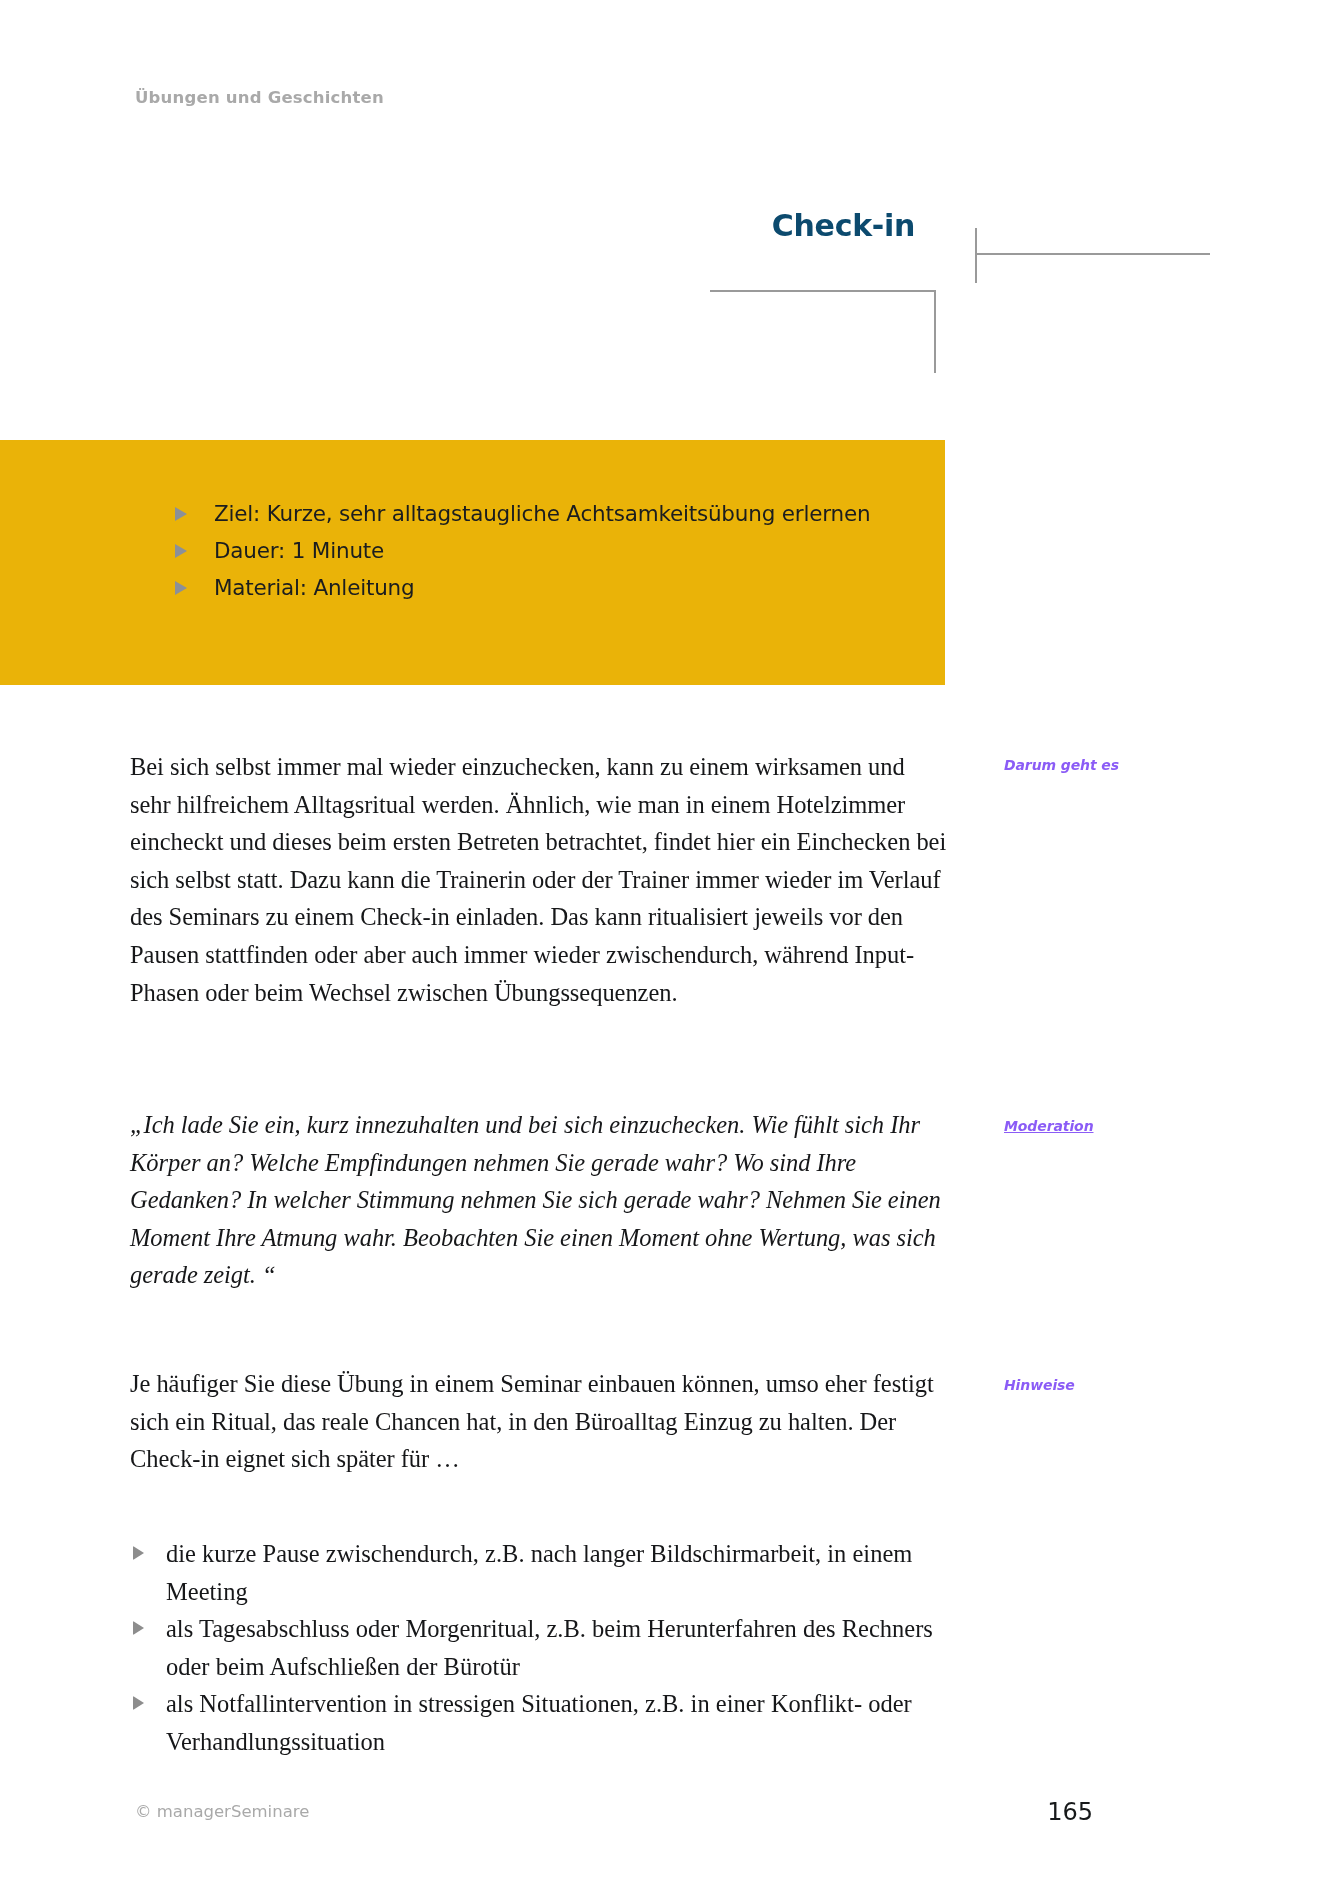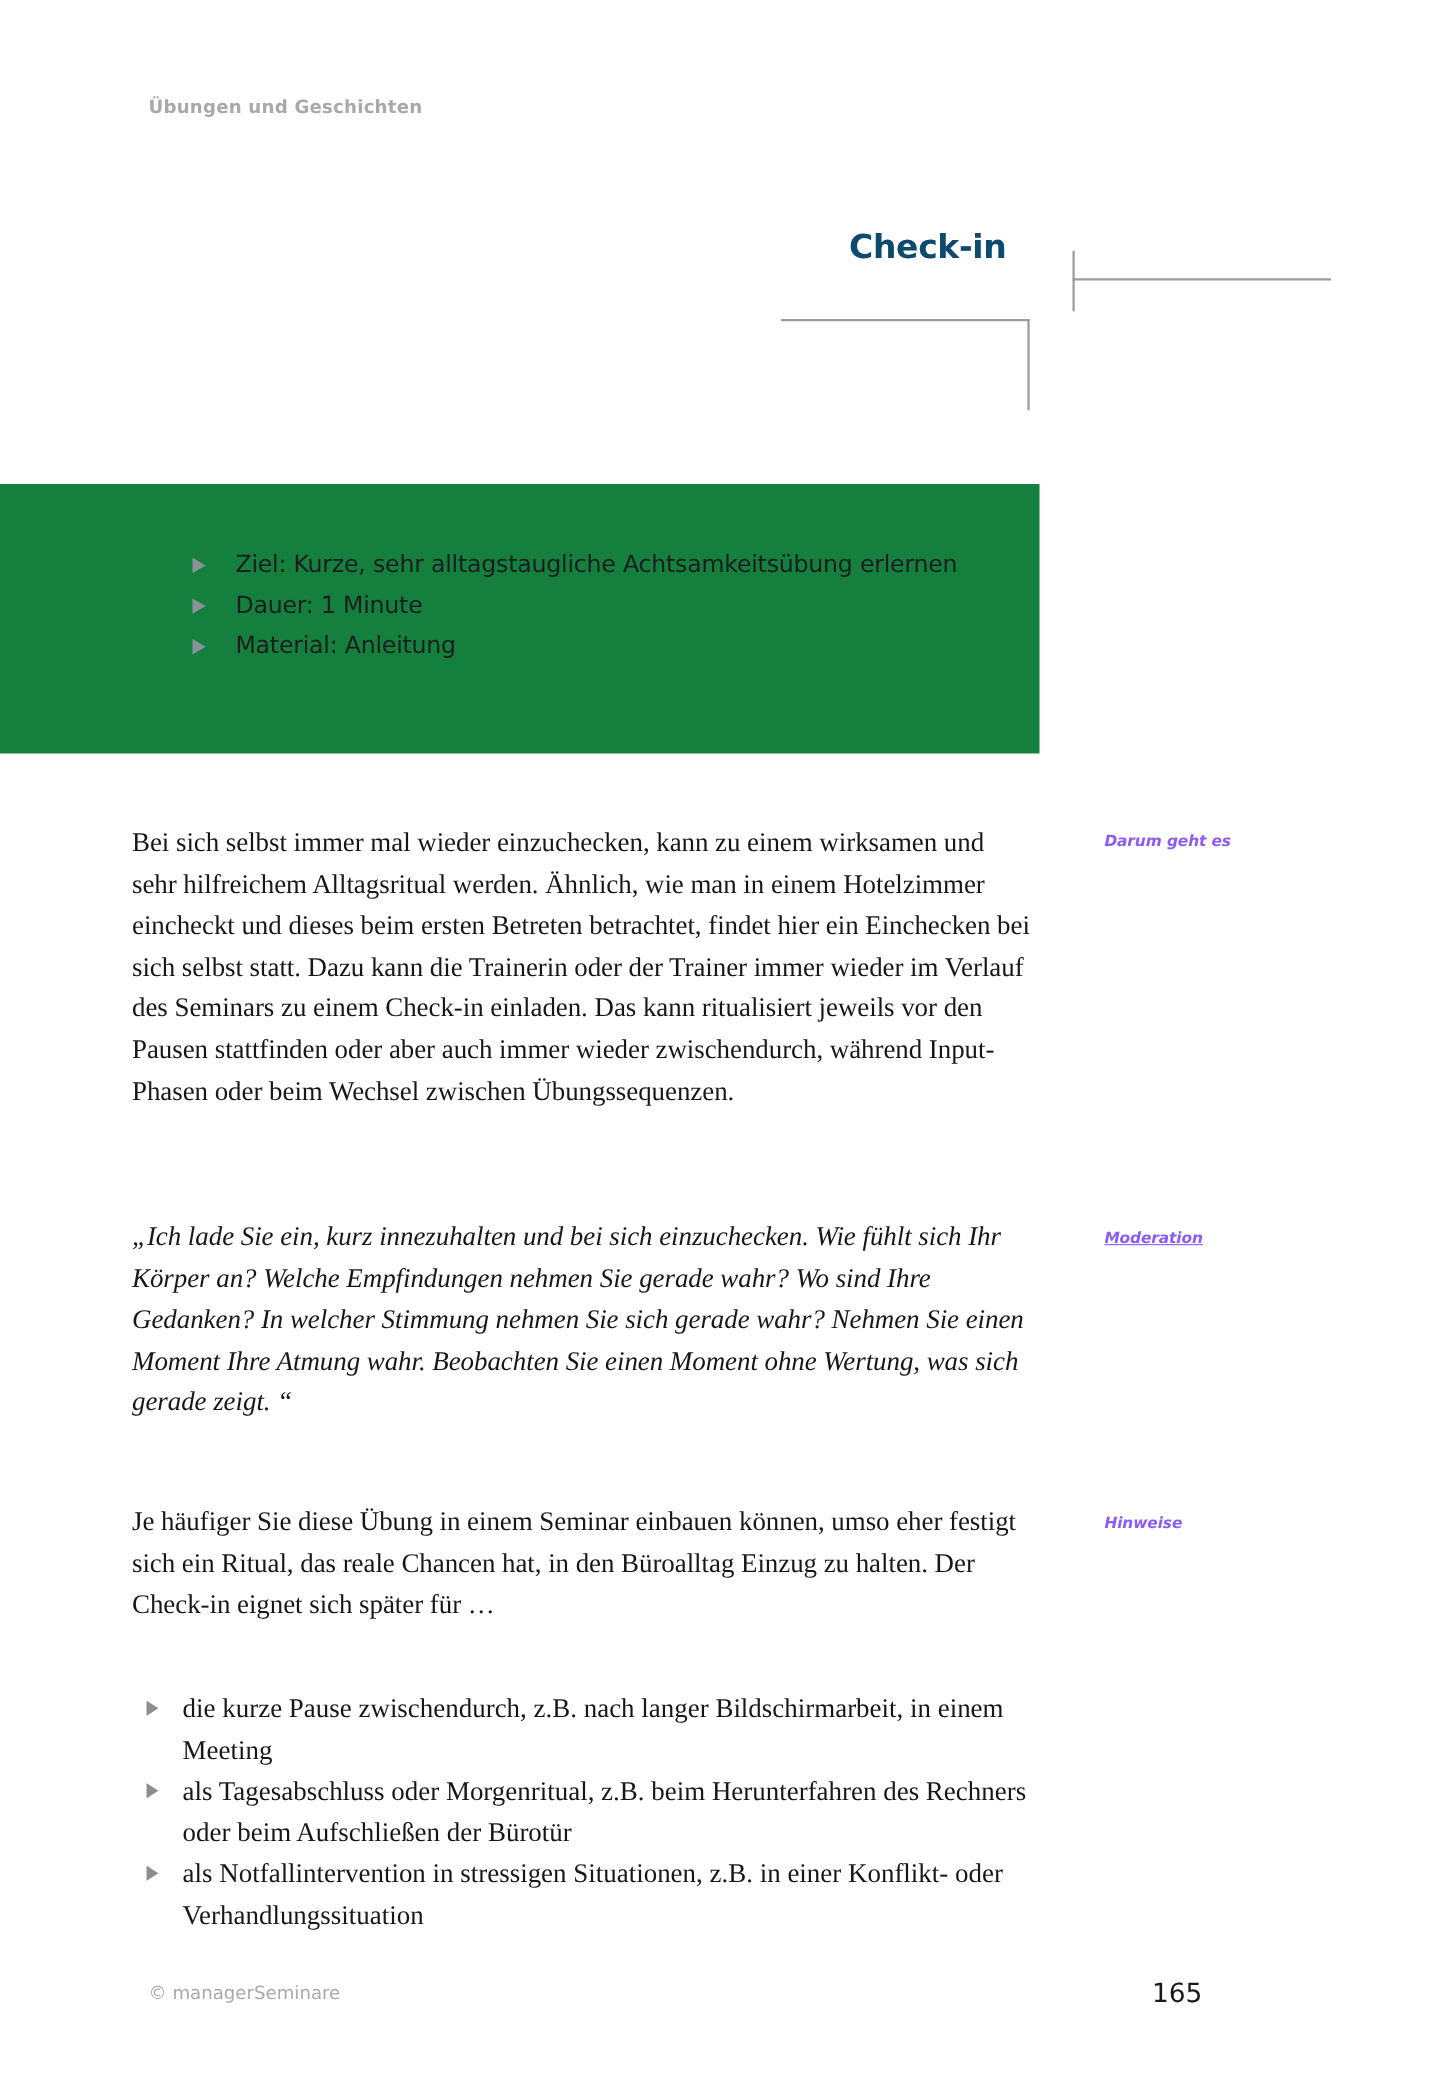"Ziel: Kurze, sehr alltagstaugliche" .info-box { background: #15803d -> #eab308 }
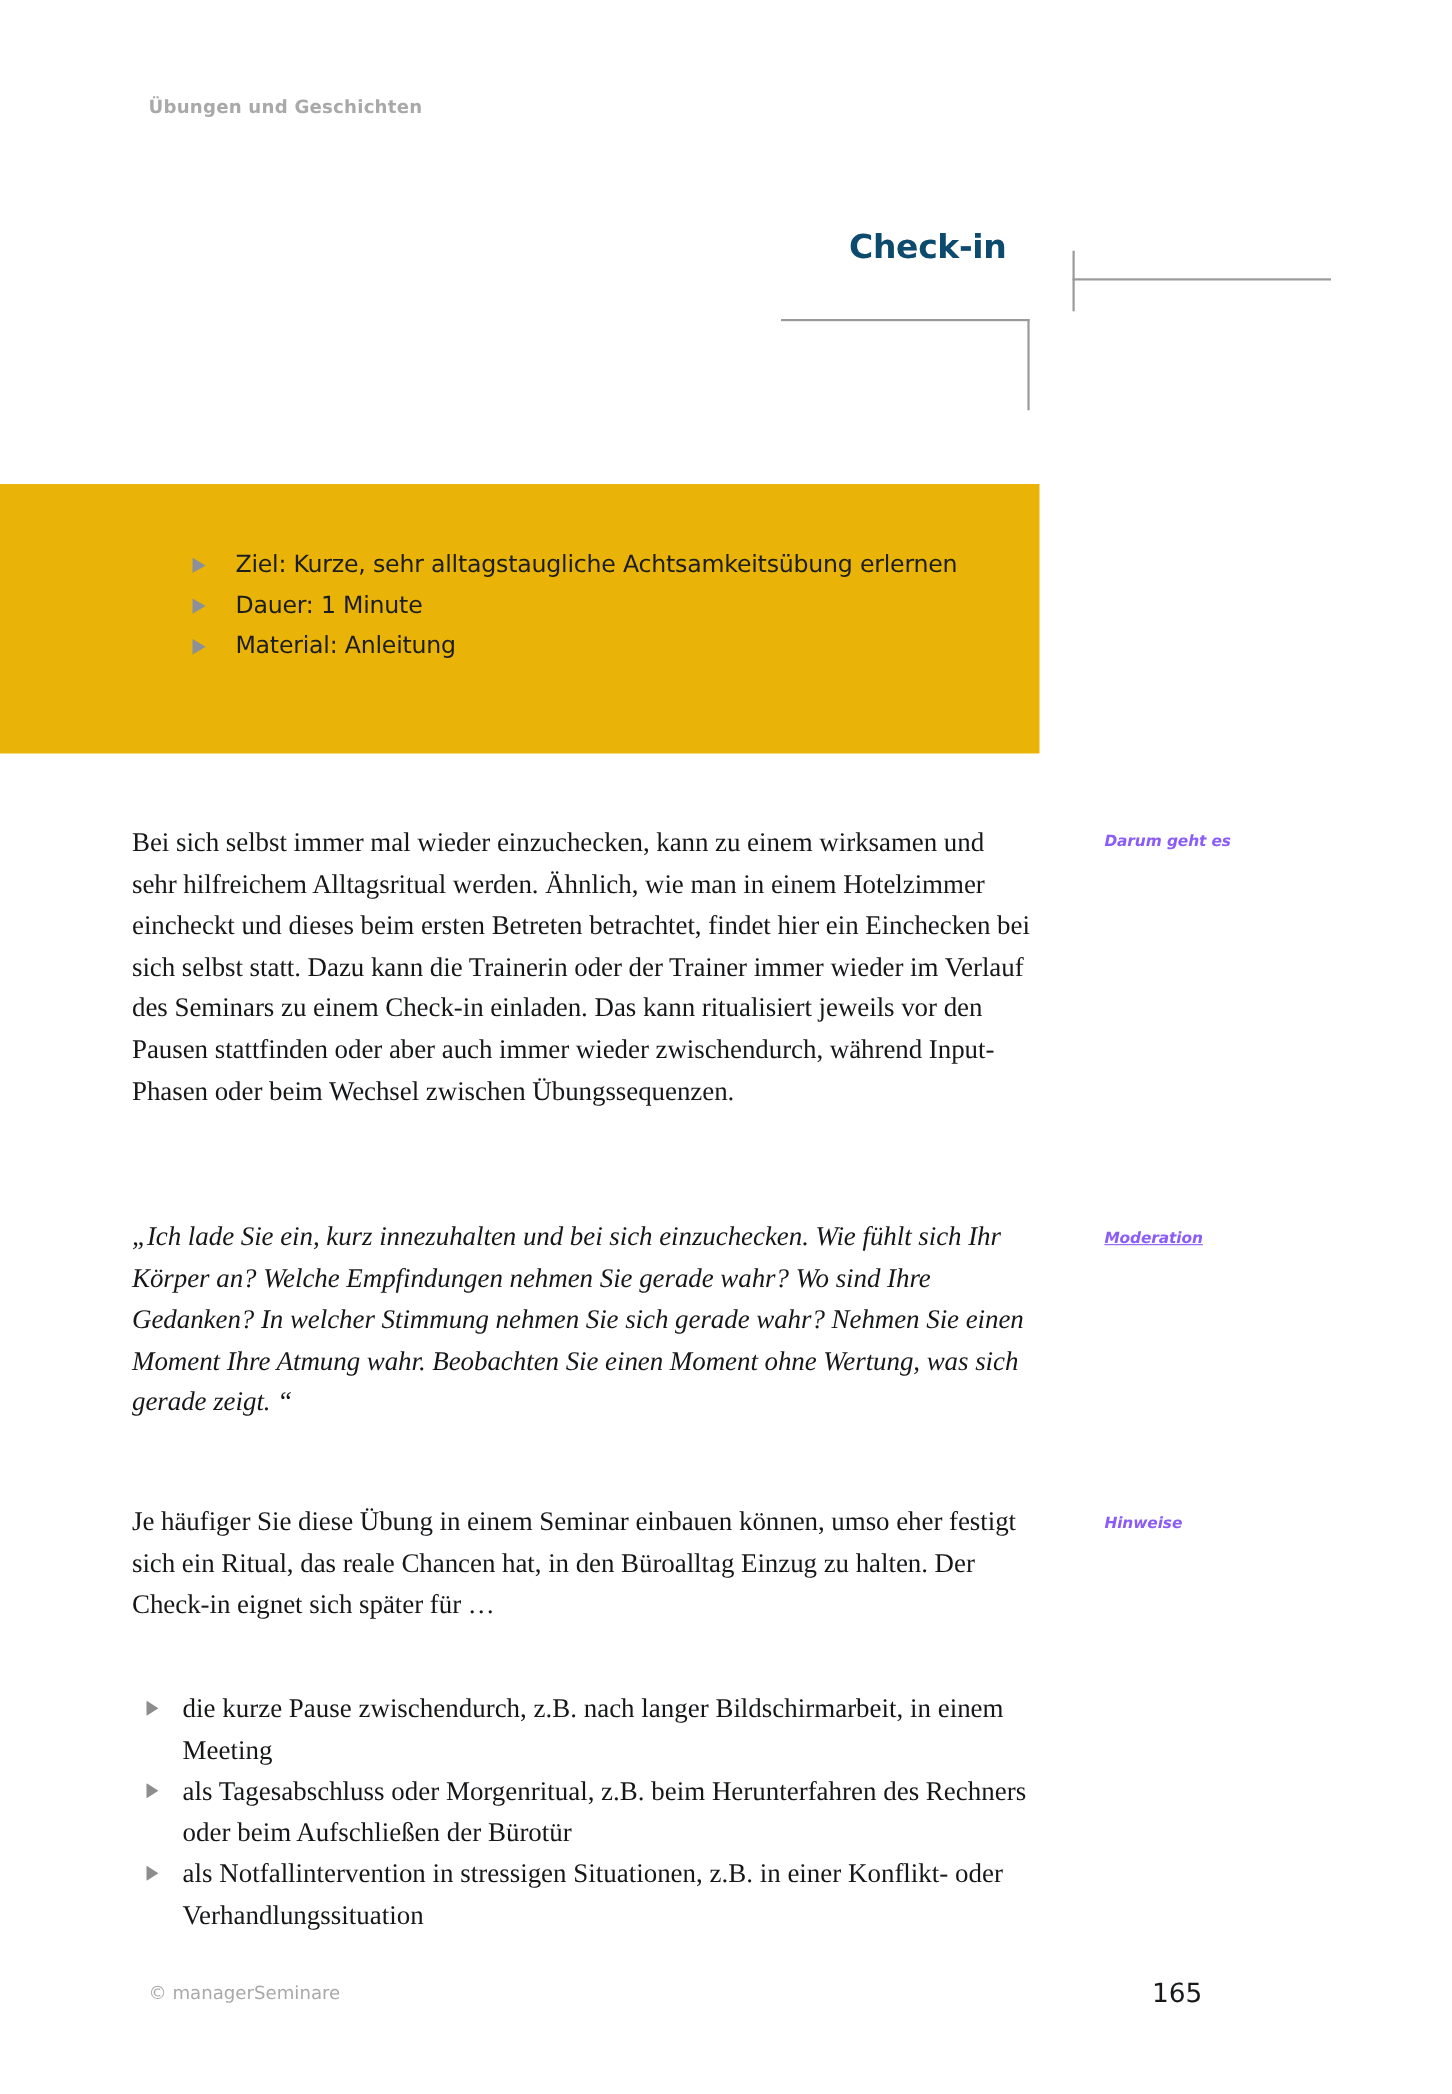"Bei sich selbst immer mal" .block { left: 120px -> 130px }
